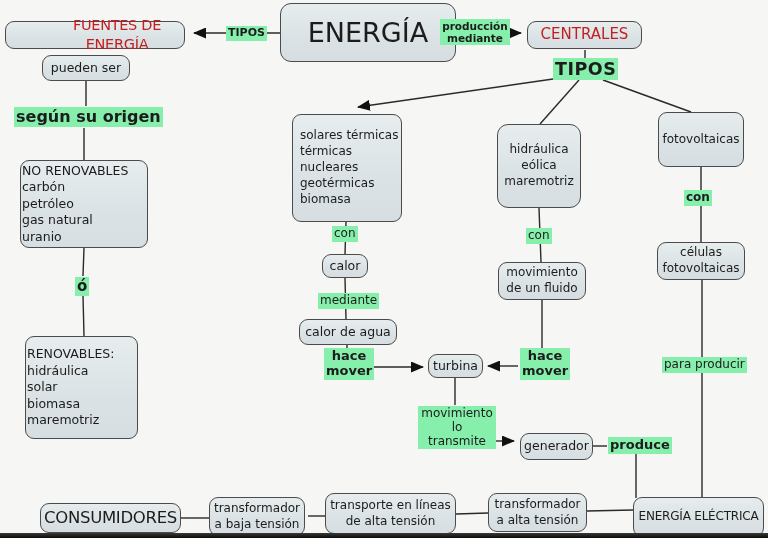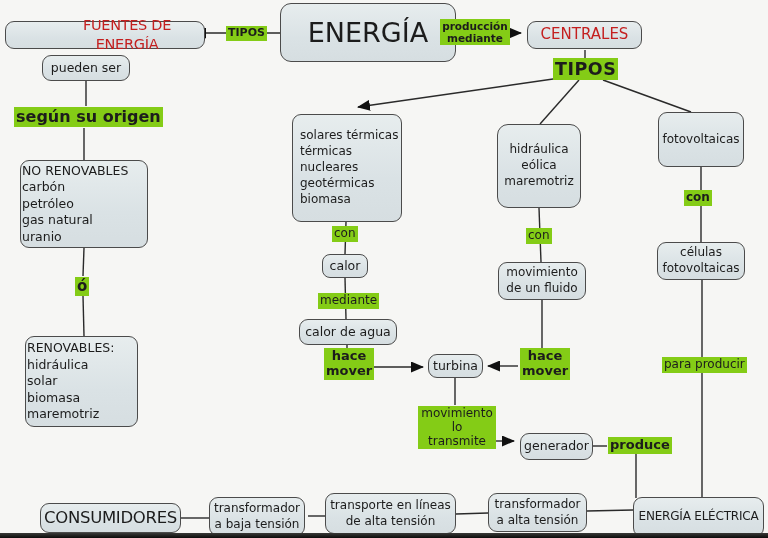"FUENTES DE ENERGÍA" div.node { width: 200px -> 180px }
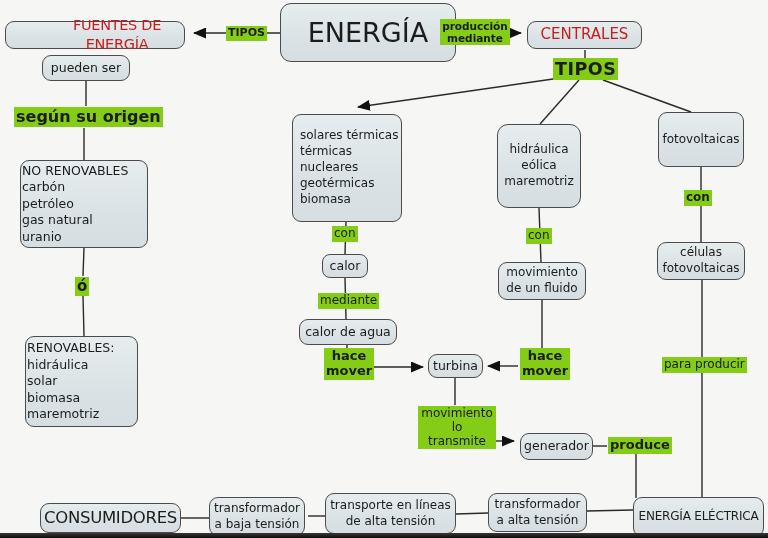"TIPOS" .lbl { background: #84cc16 -> #86efac }
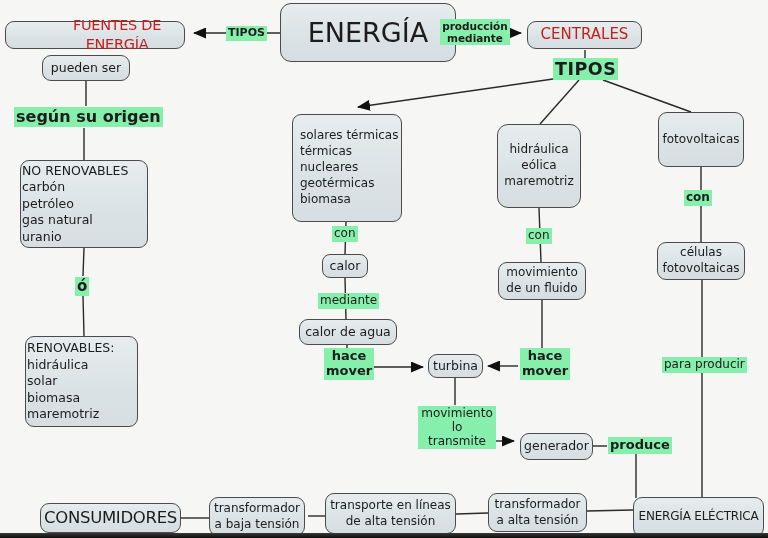"calor" div.node { border-radius: 8px -> none }
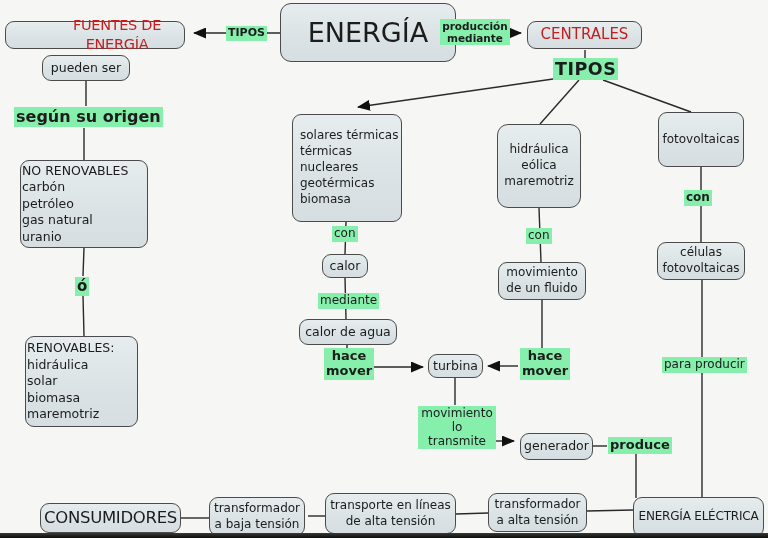"RENOVABLES:" div.node { height: 91px -> 103px }
